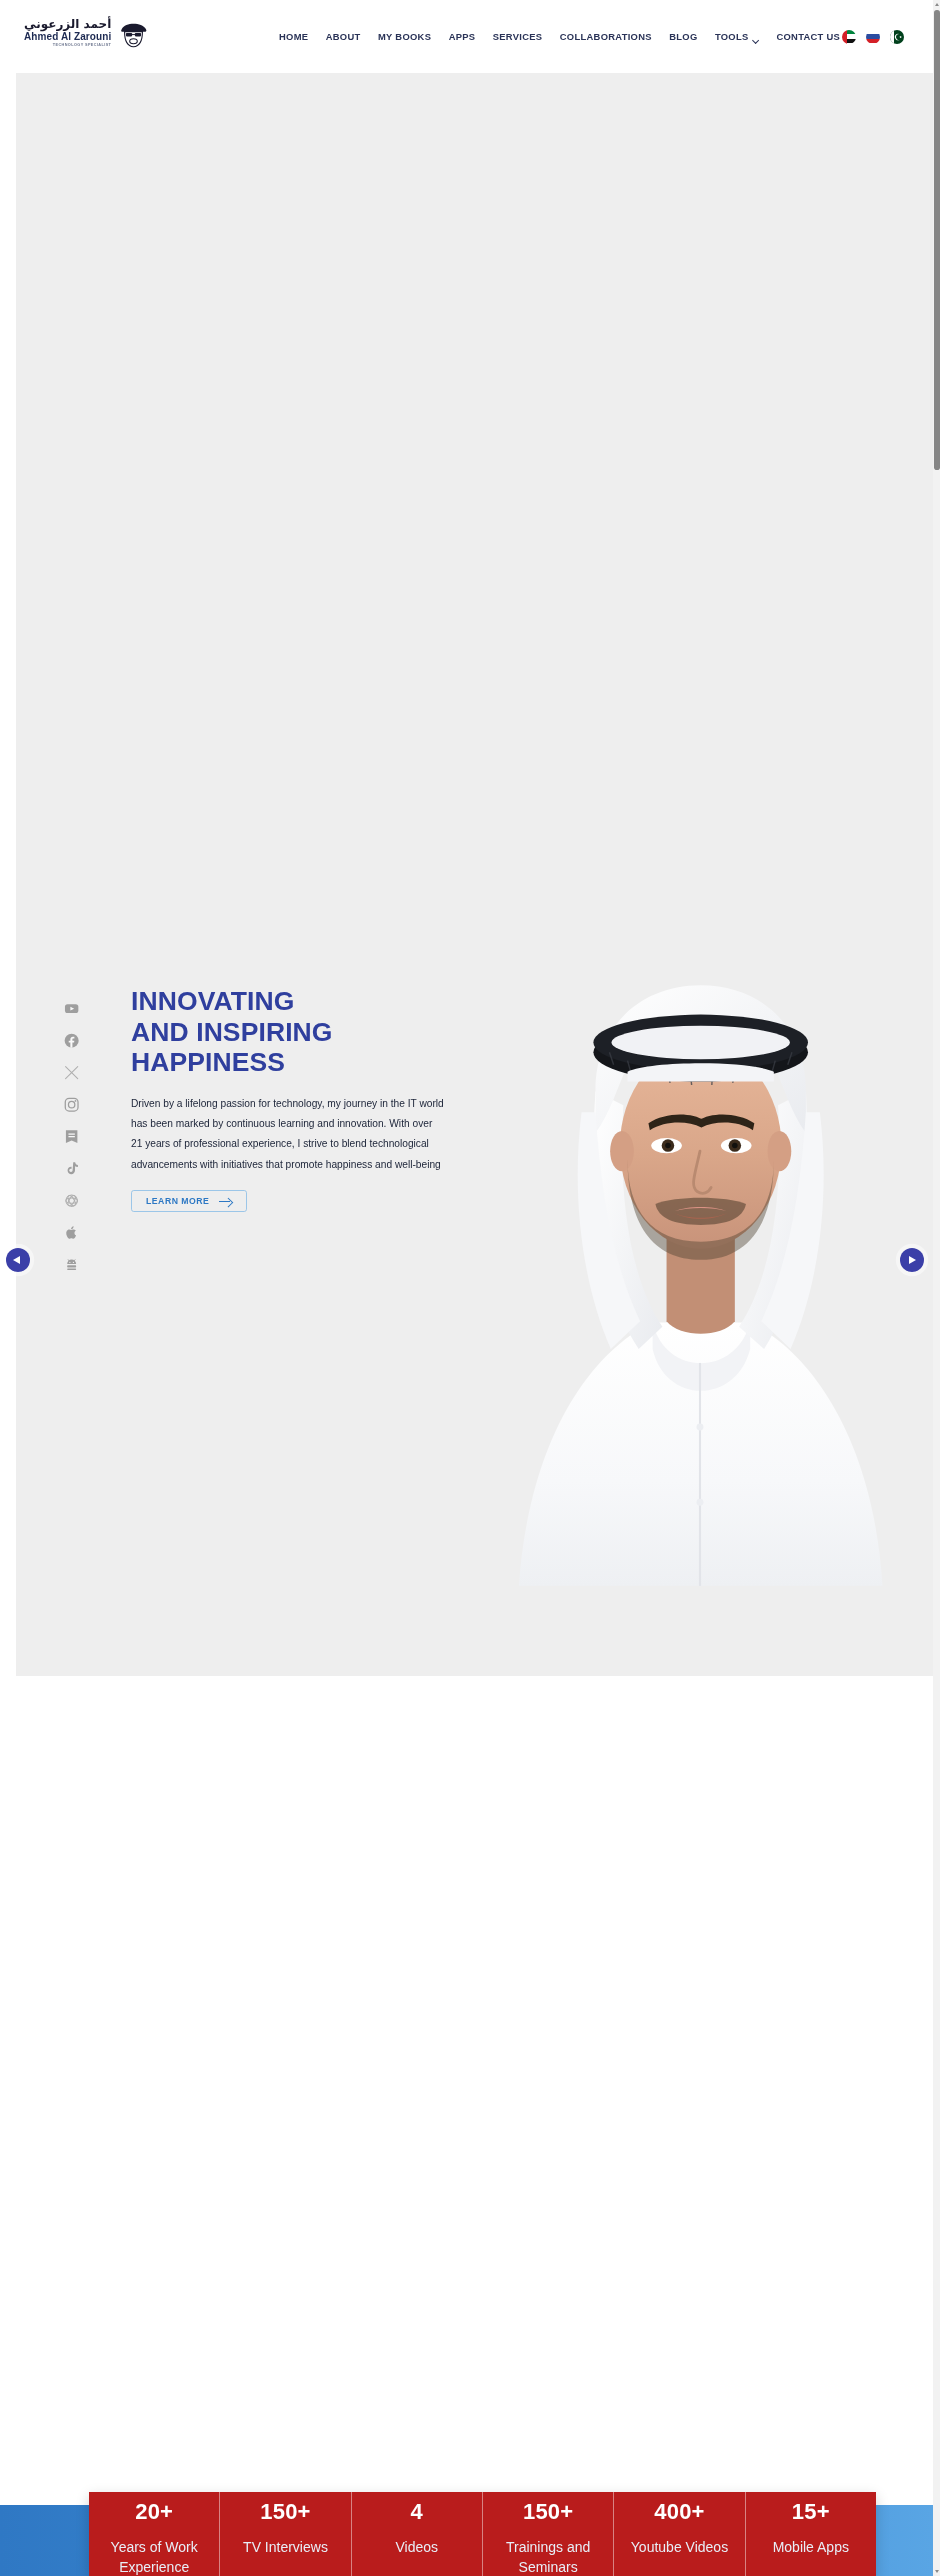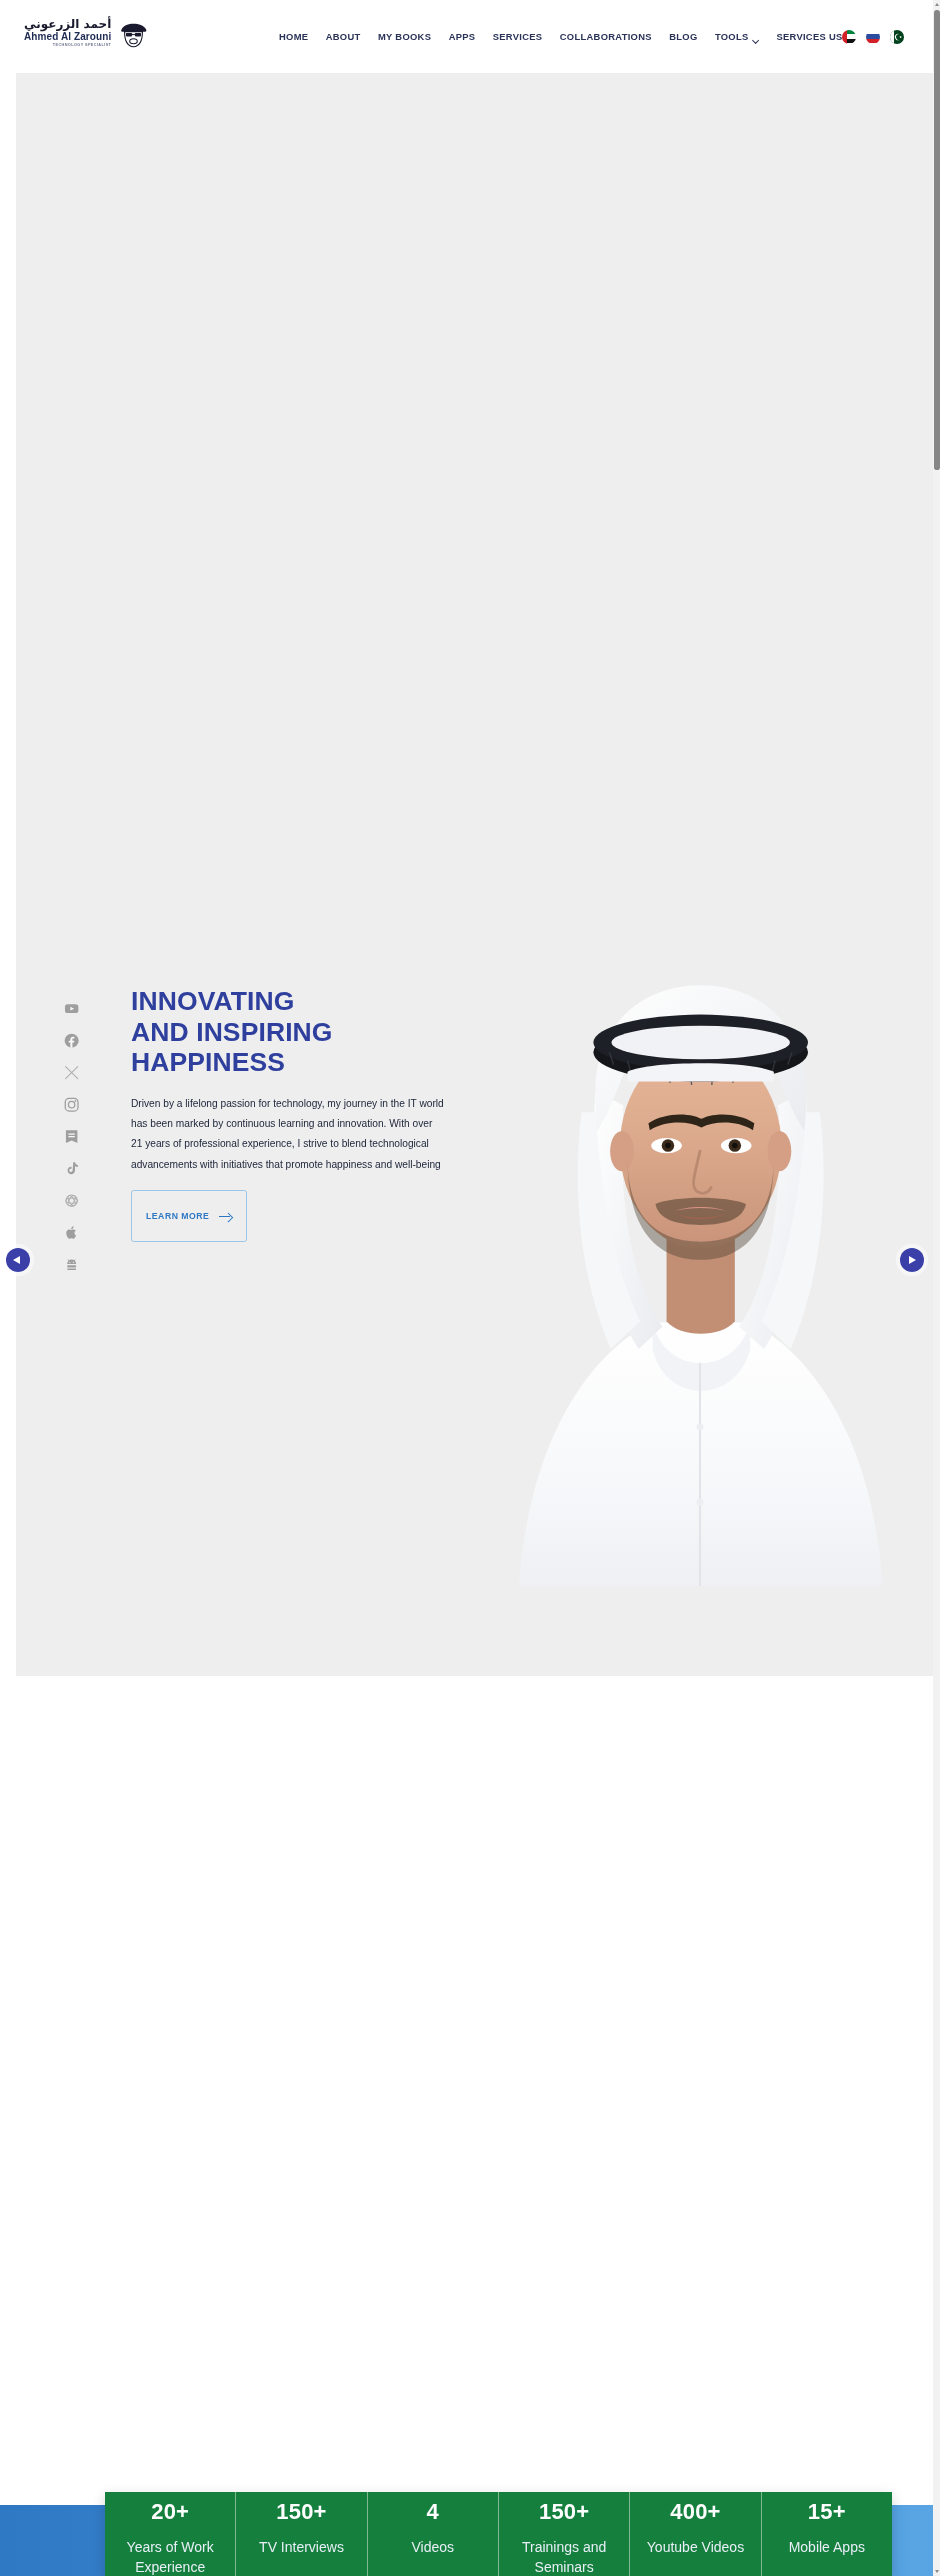"SERVICES US" span { text: SERVICES -> CONTACT }
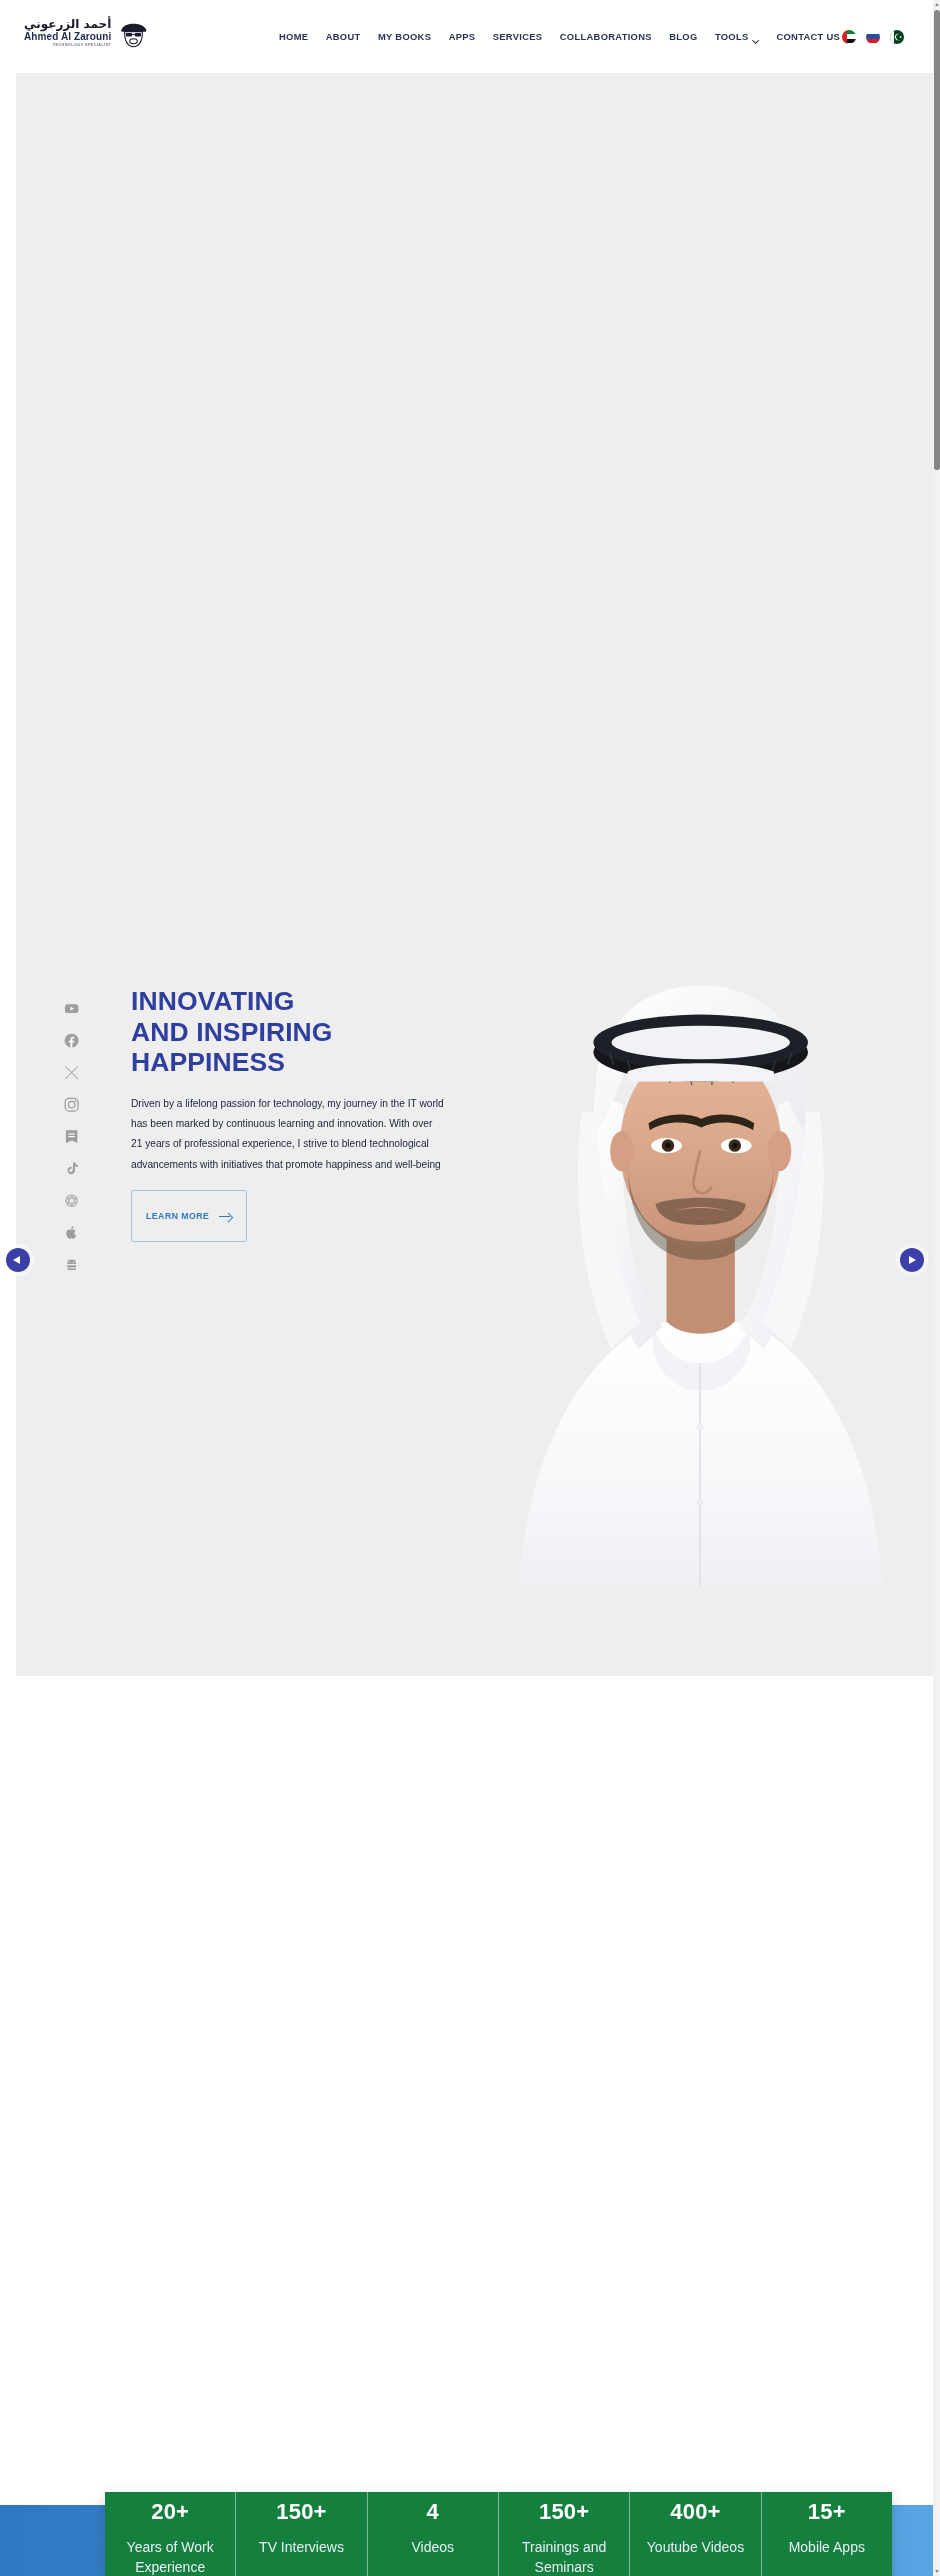"LEARN MORE" .learn-btn { padding: 20px 14px -> 5px 14px }
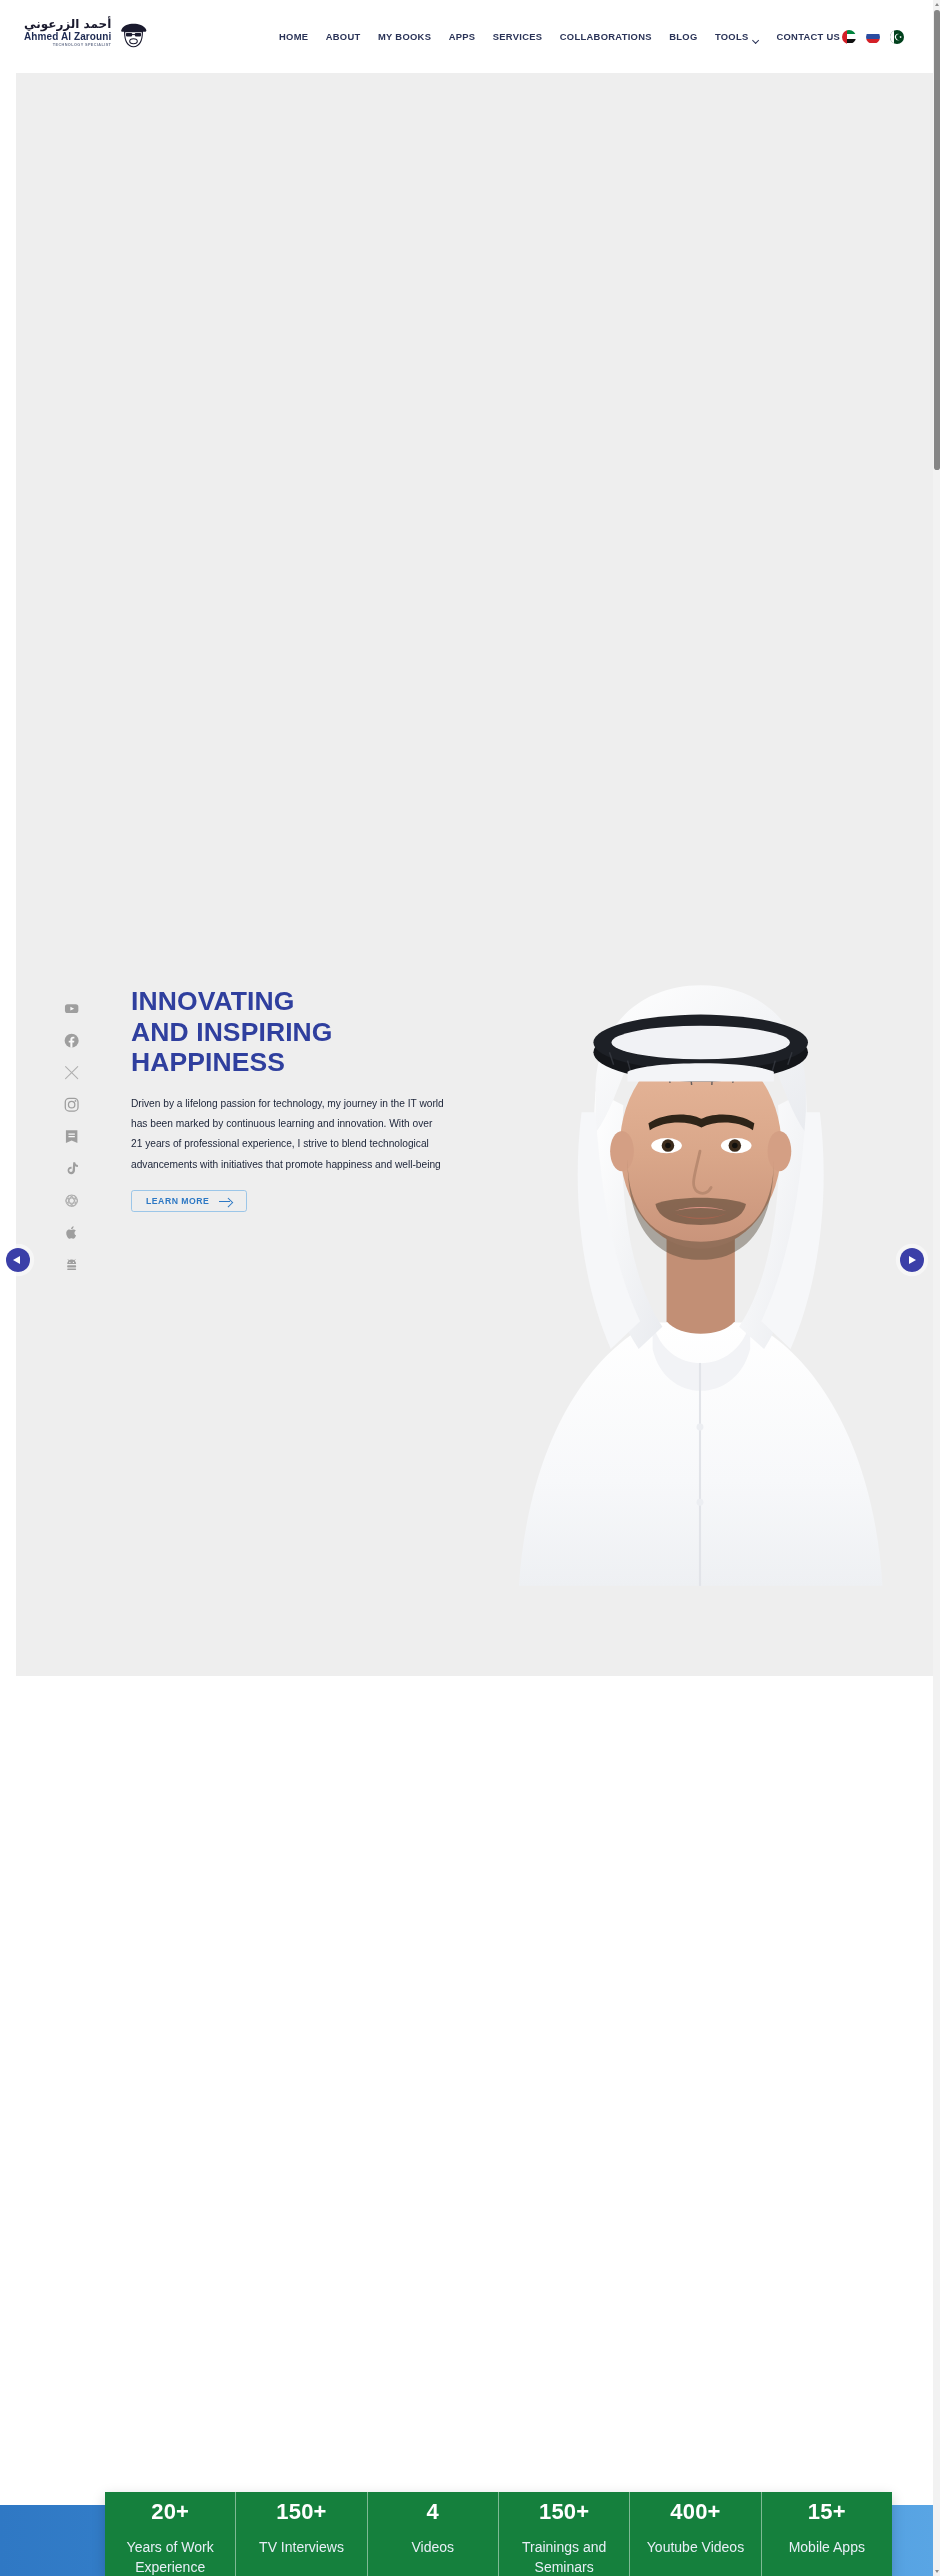"20+" .stats-box { background: #15803d -> #b91c1c; left: 105px -> 89px }
